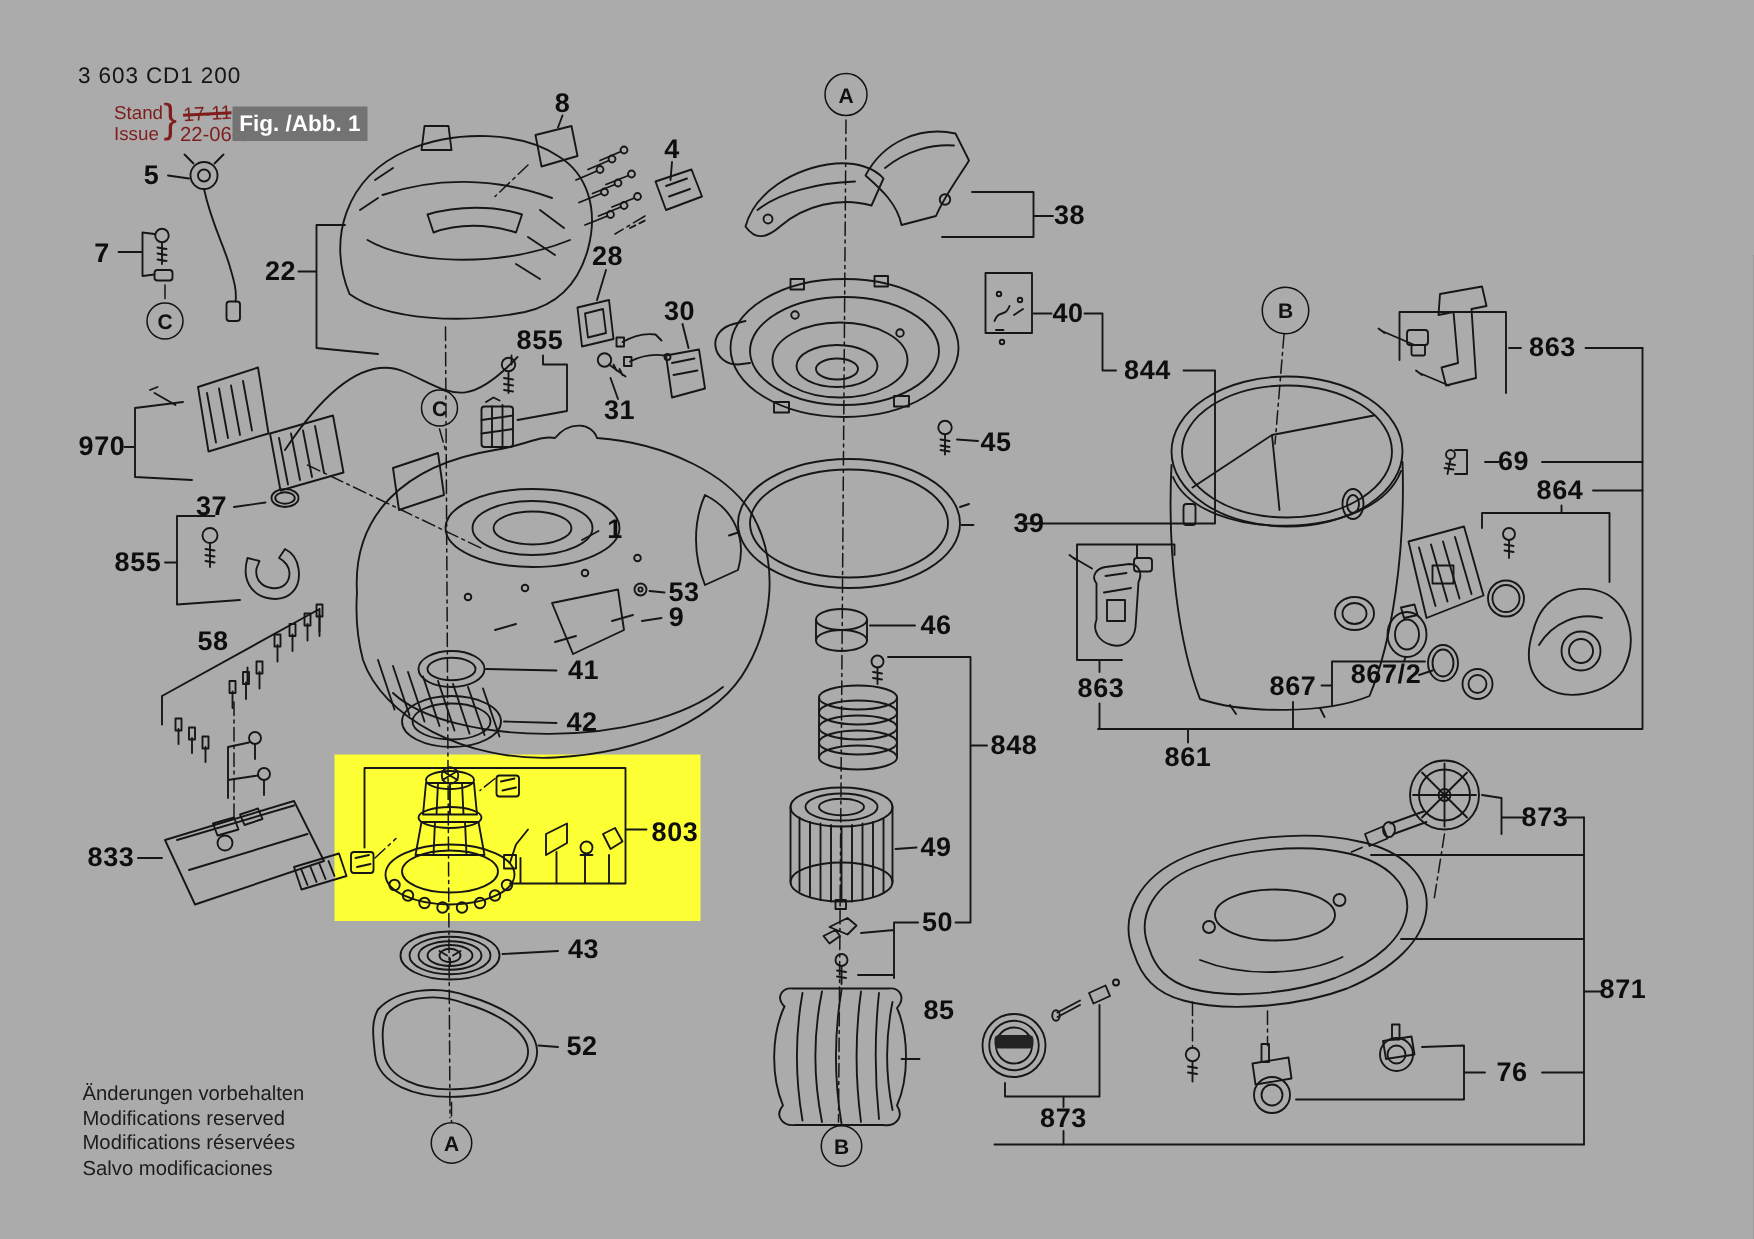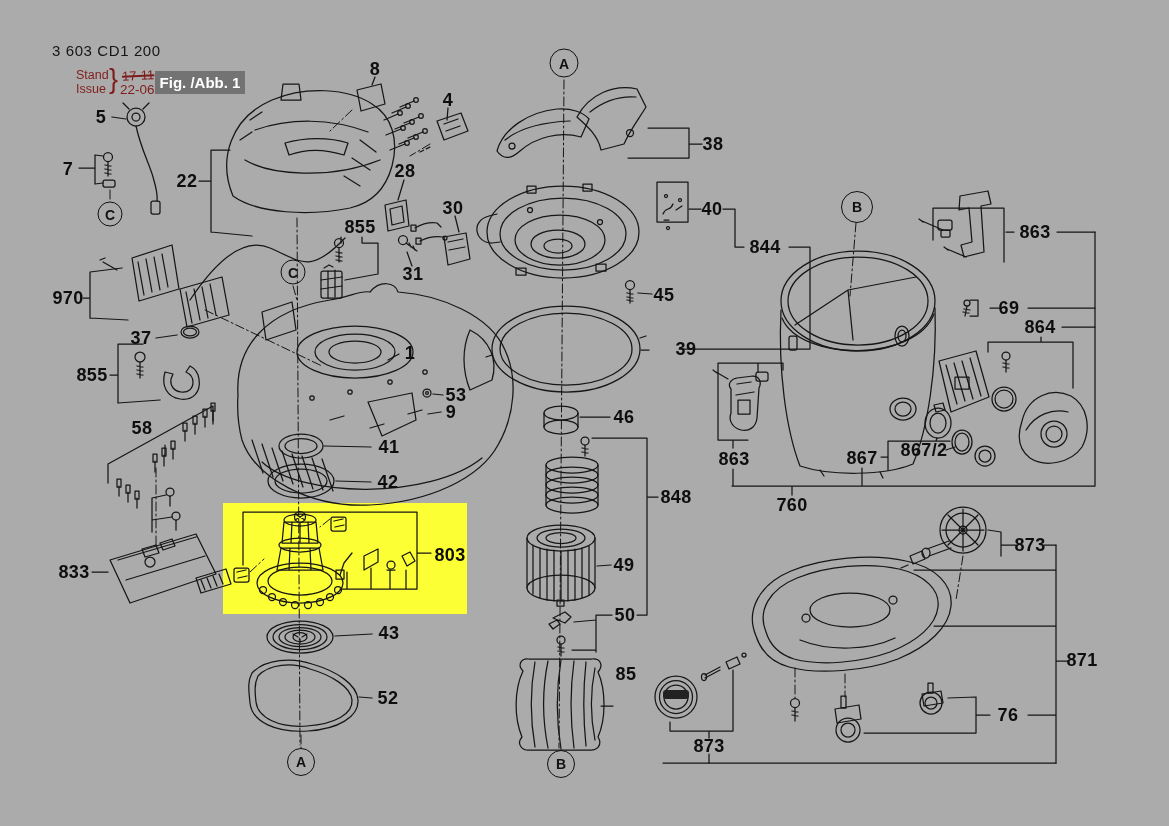"760" div.pl { text: 760 -> 861 }
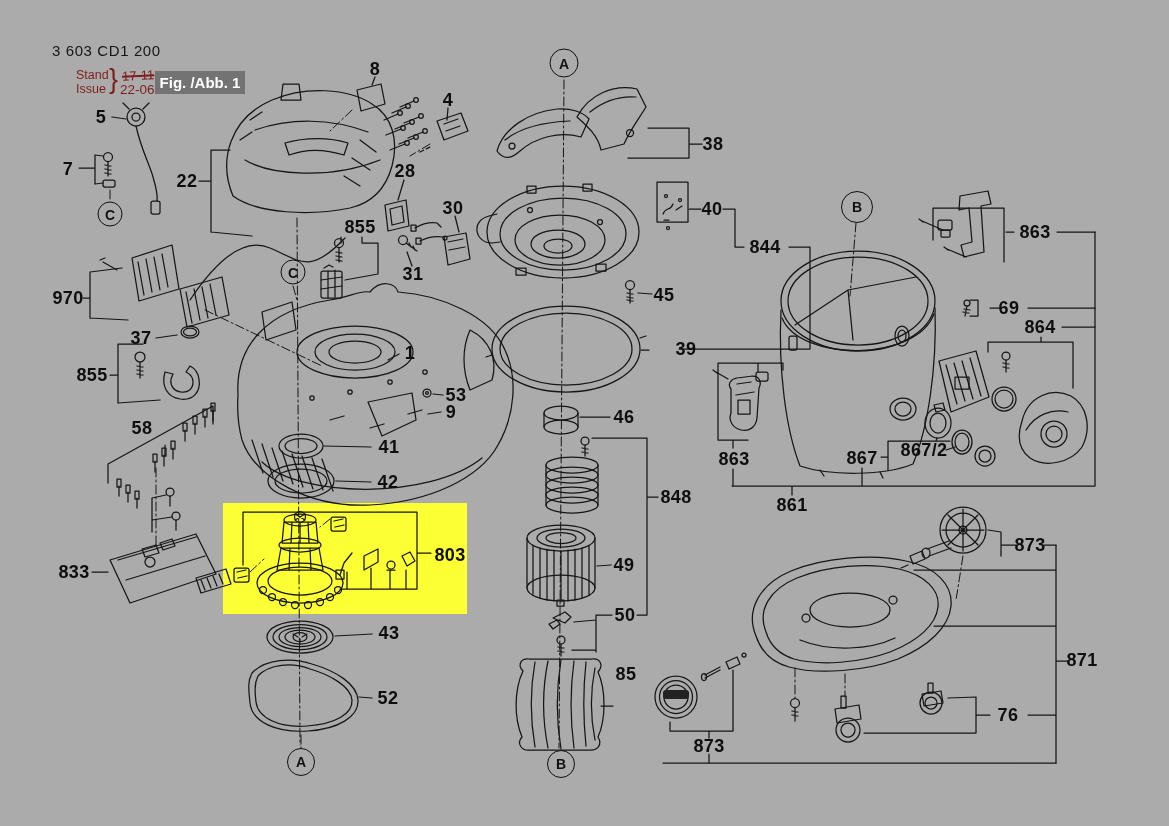"Änderungen vorbehalten" div.footer { html: none -> <div> <div>Änderungen vorbehalten</div> <div>Modifications reserved</div> <div>Modifications réservées</div> <div>Salvo modificaciones</div> </div> }
